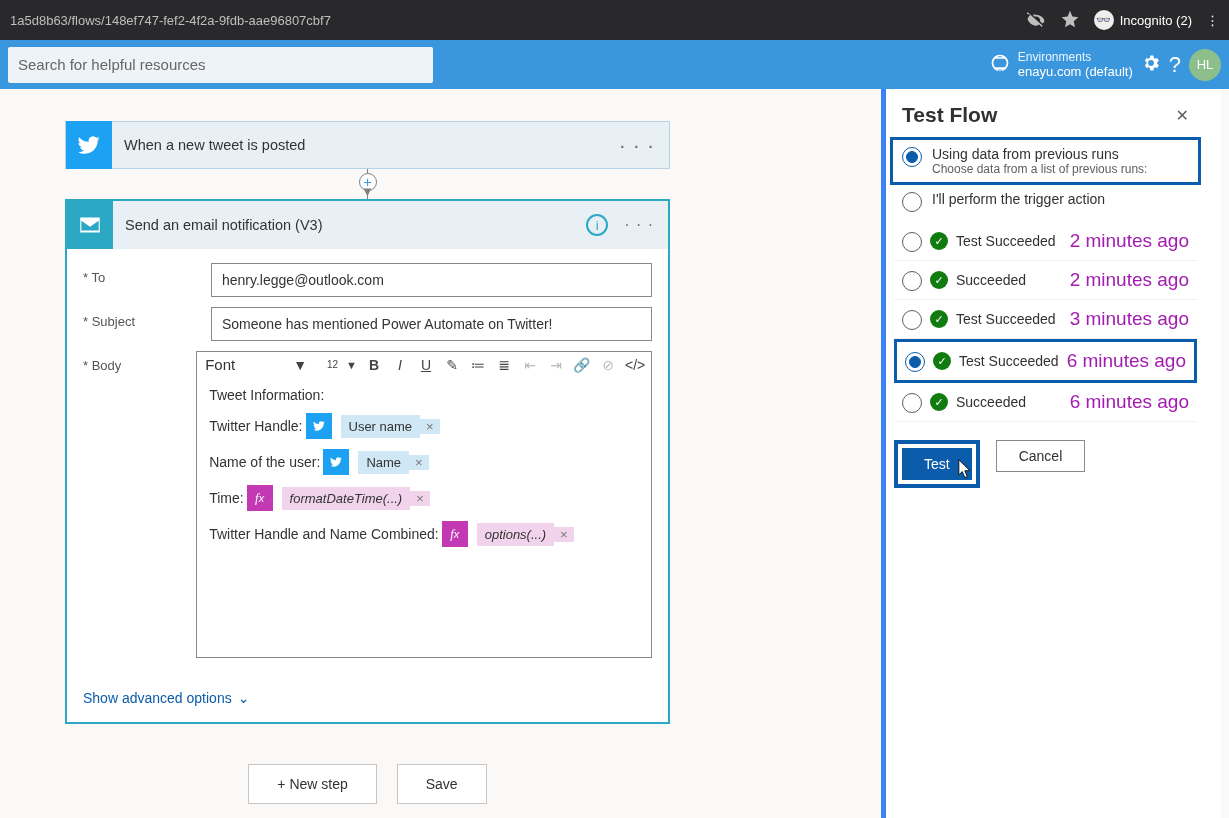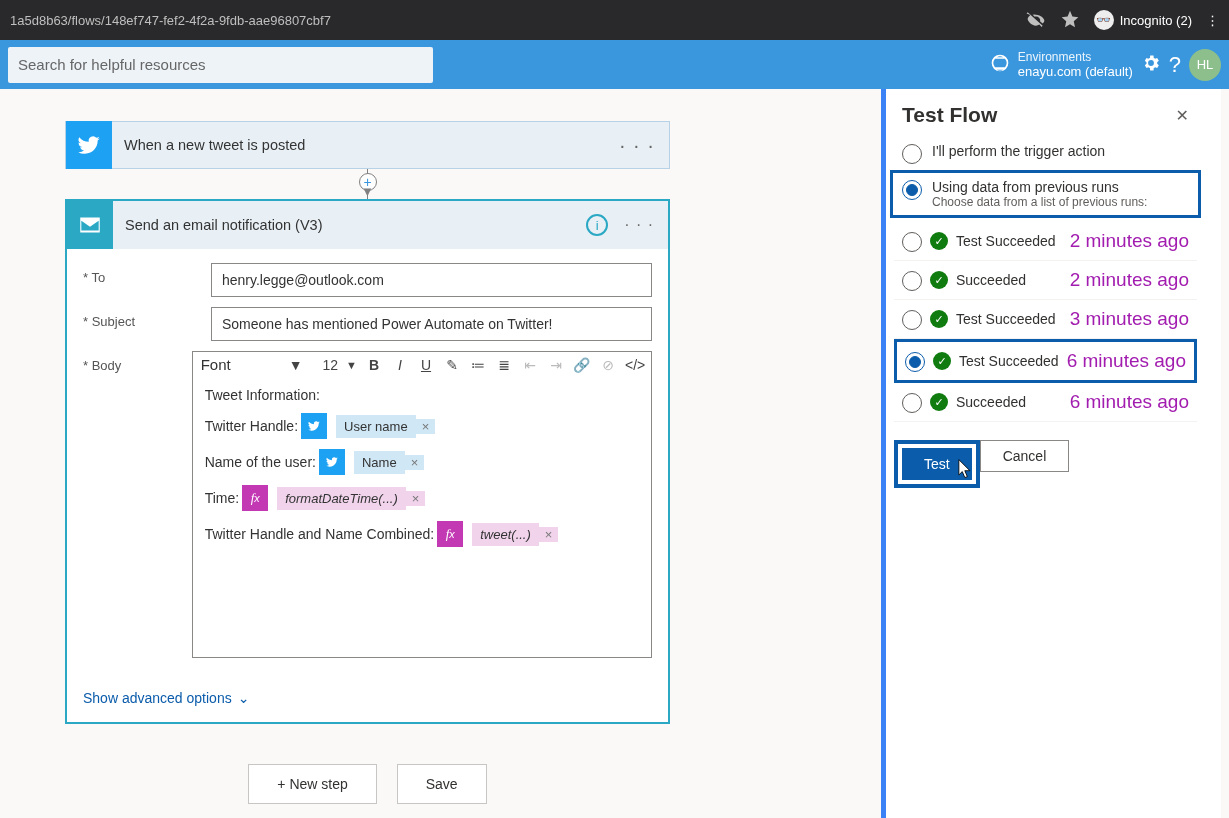"I'll perform the trigger action" div.radio-row { order: before "Using data from previous runs" -> after "Using data from previous runs" }
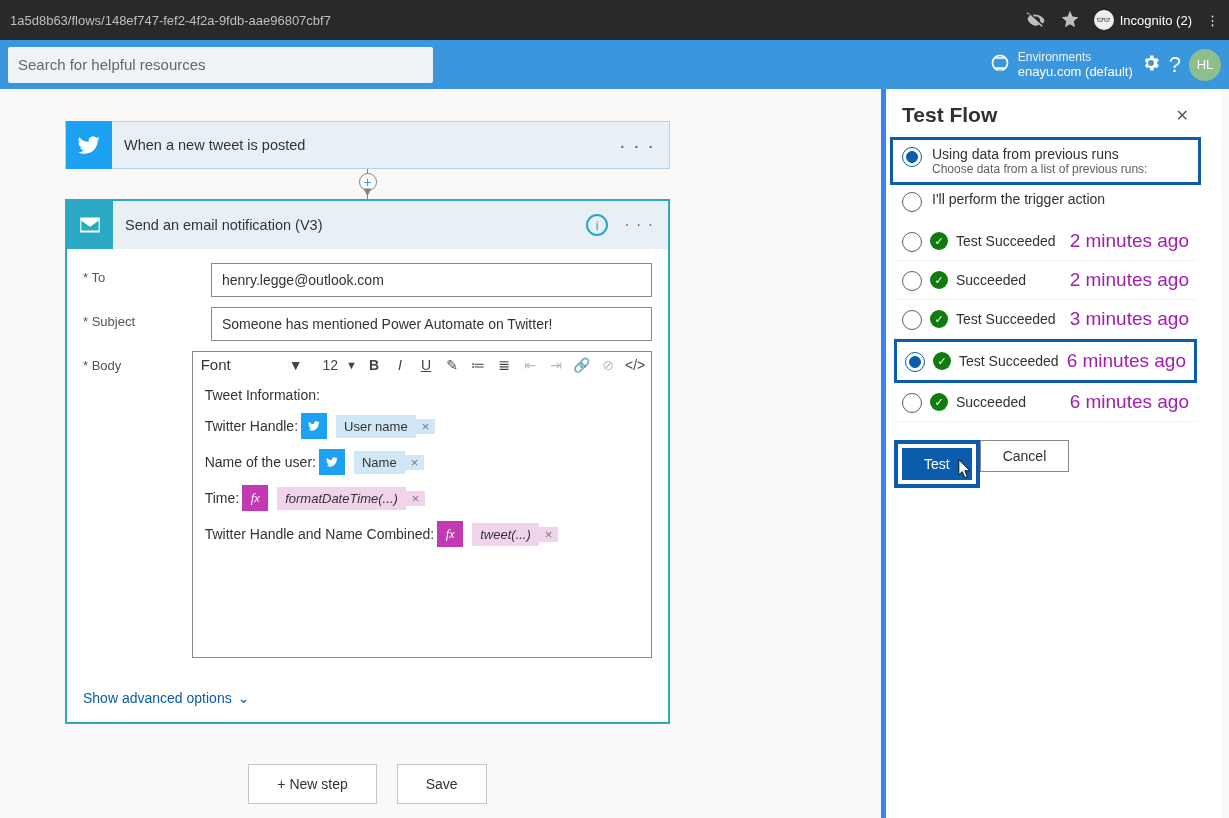"12" .rte-size { font-size: 14px -> 10px }
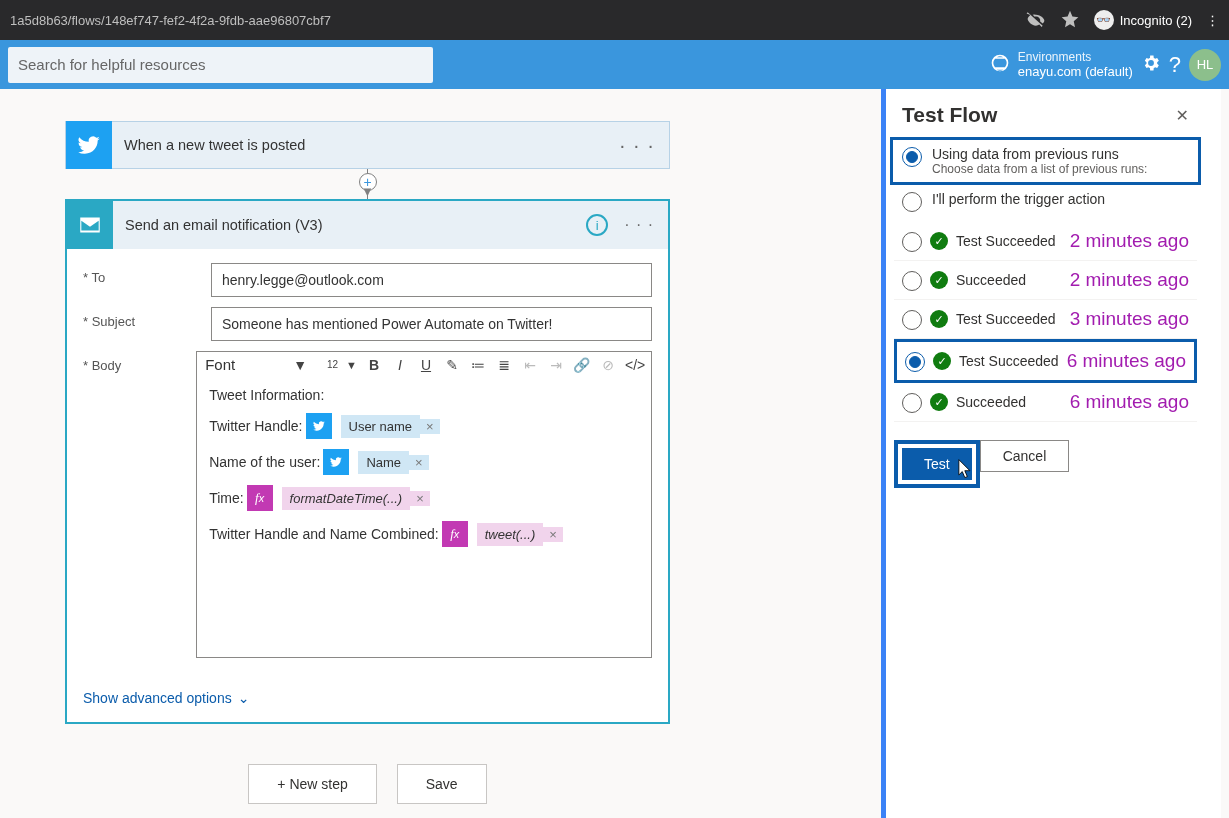"Test" .panel-buttons { gap: 0 -> 16px }
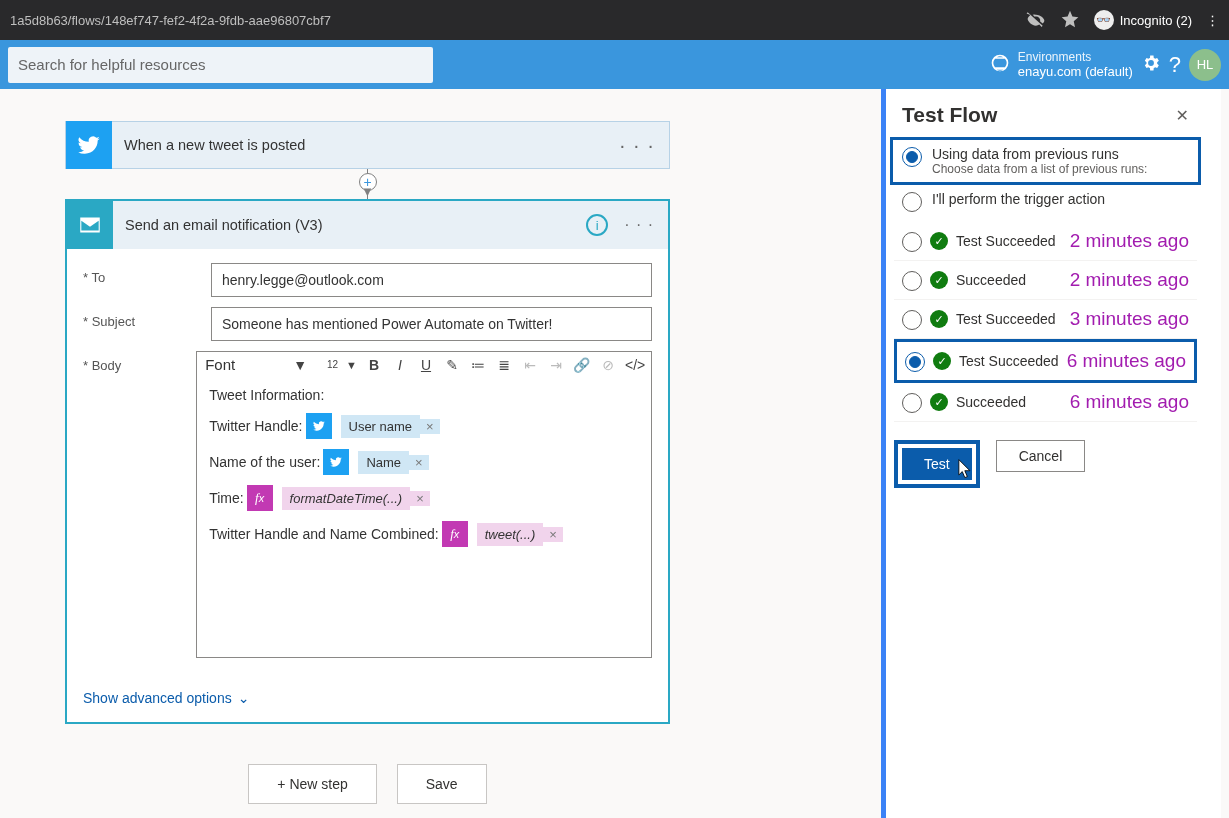"tweet(...)" span.t-label { text: tweet -> options }
